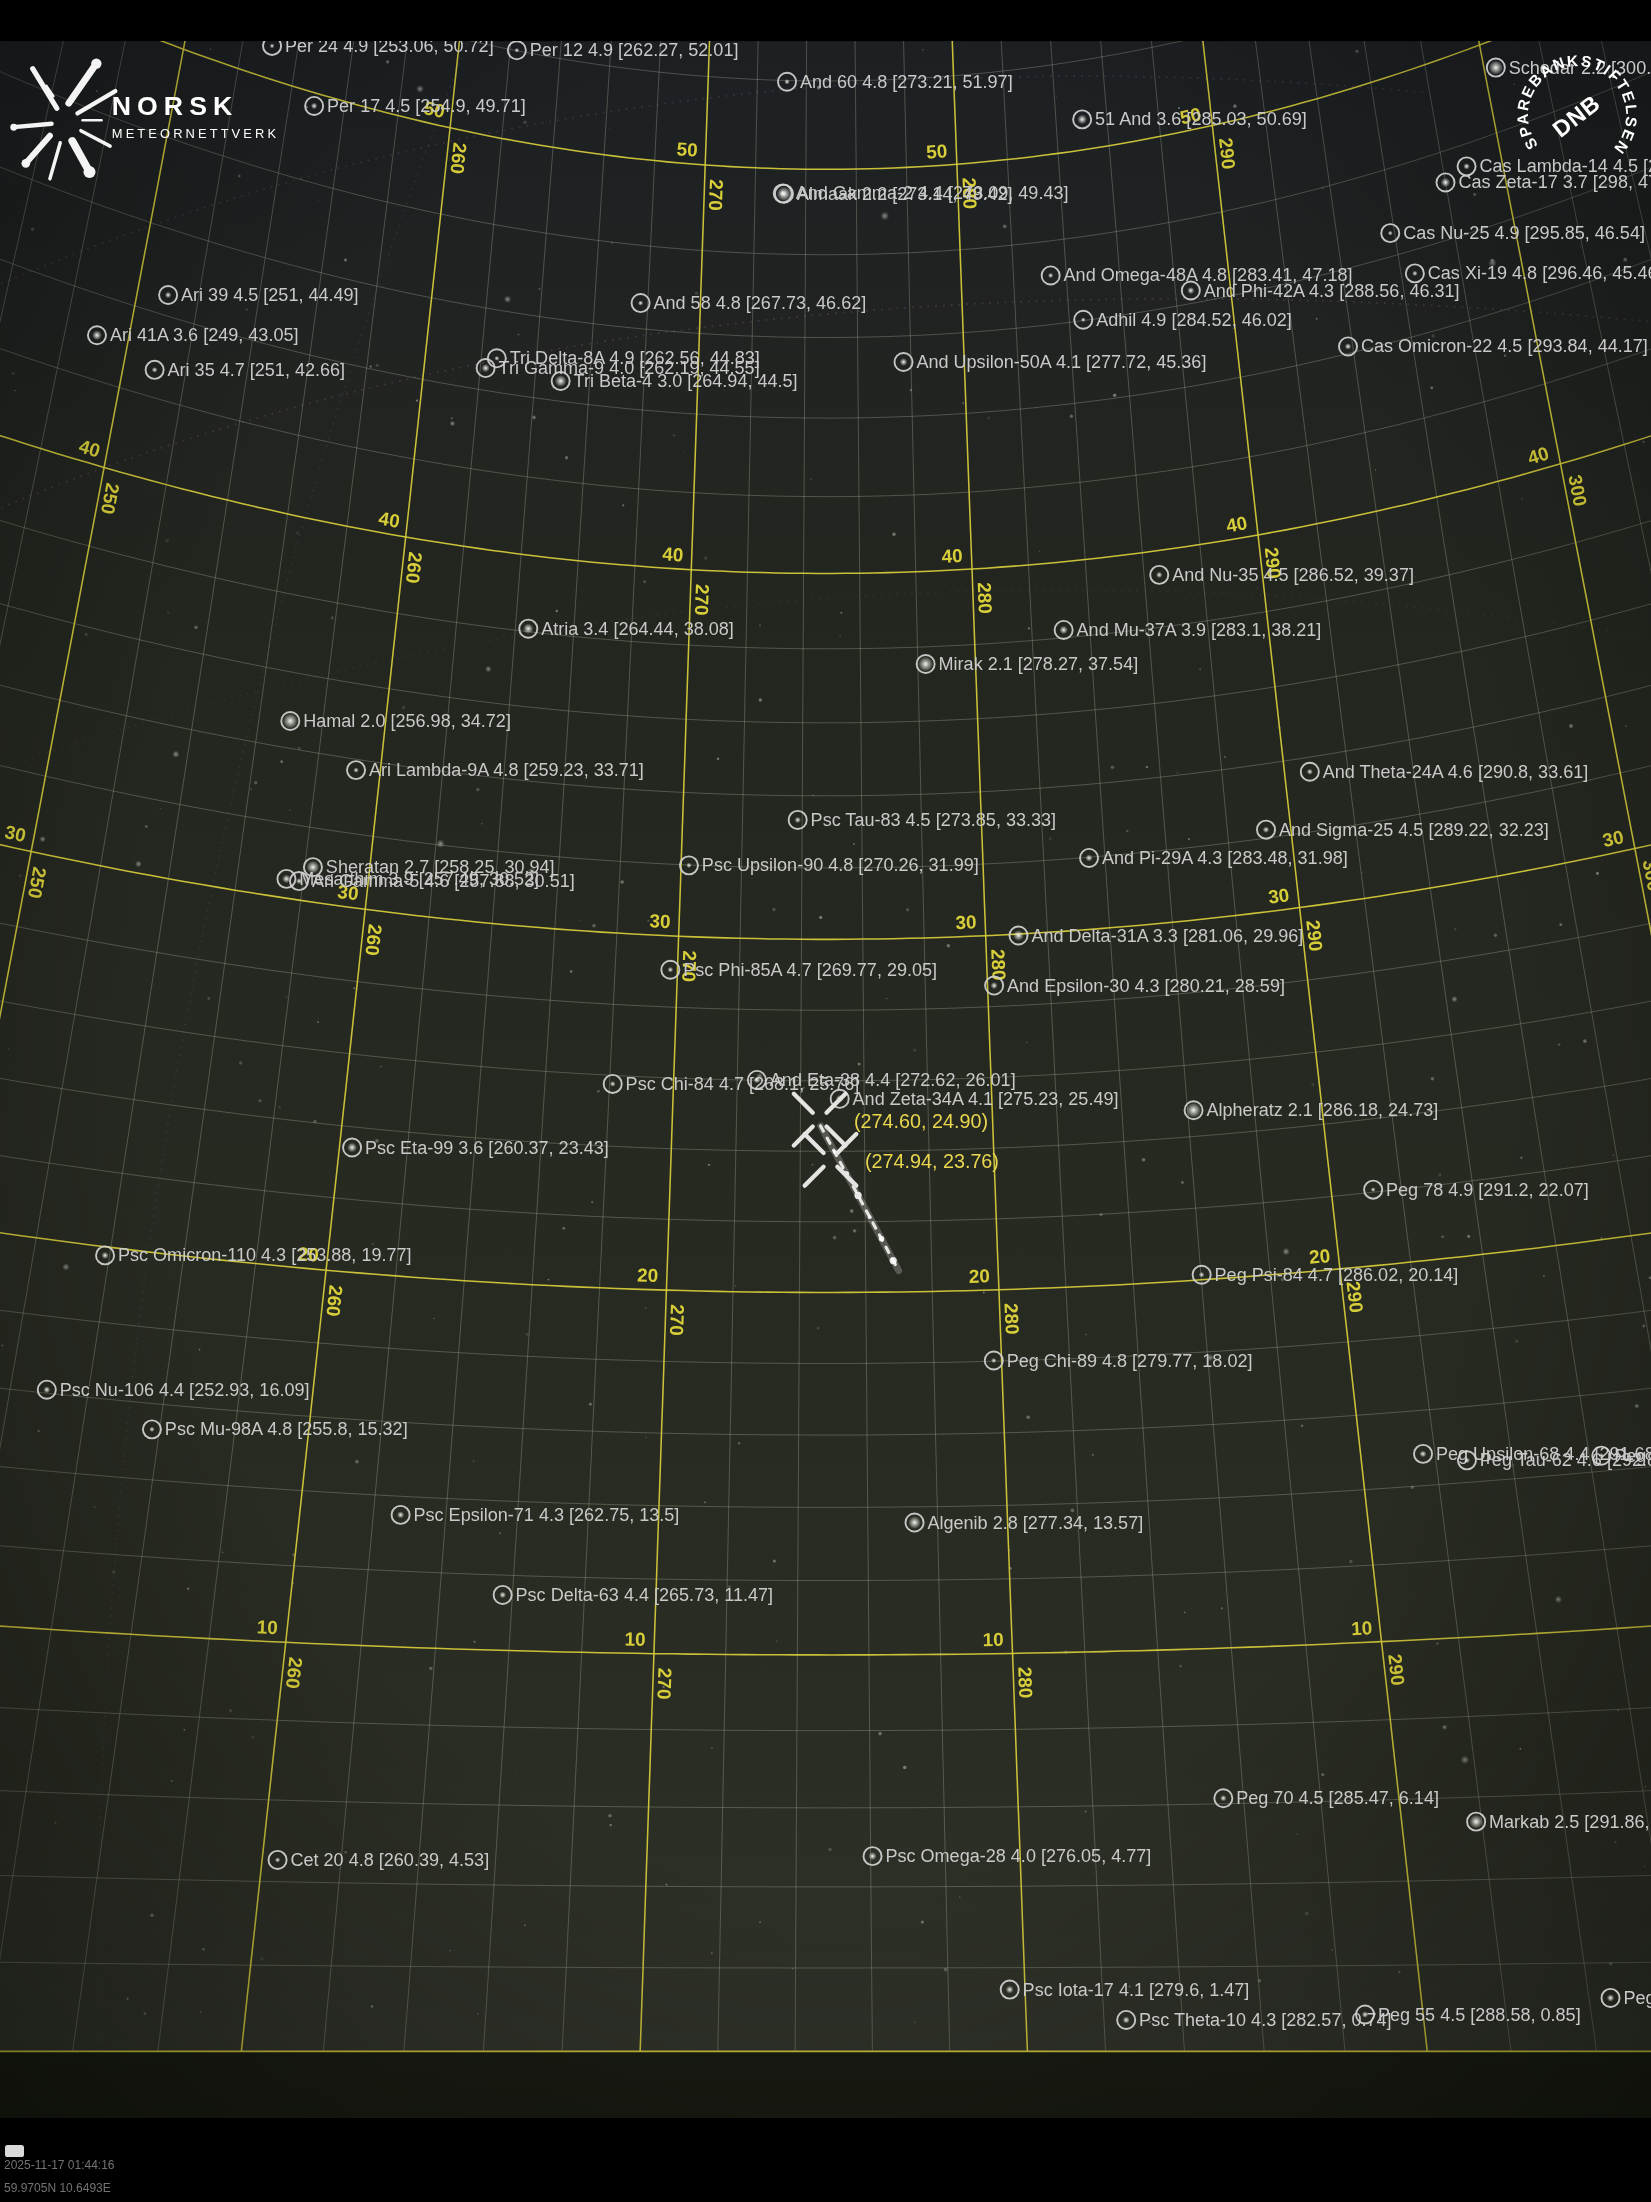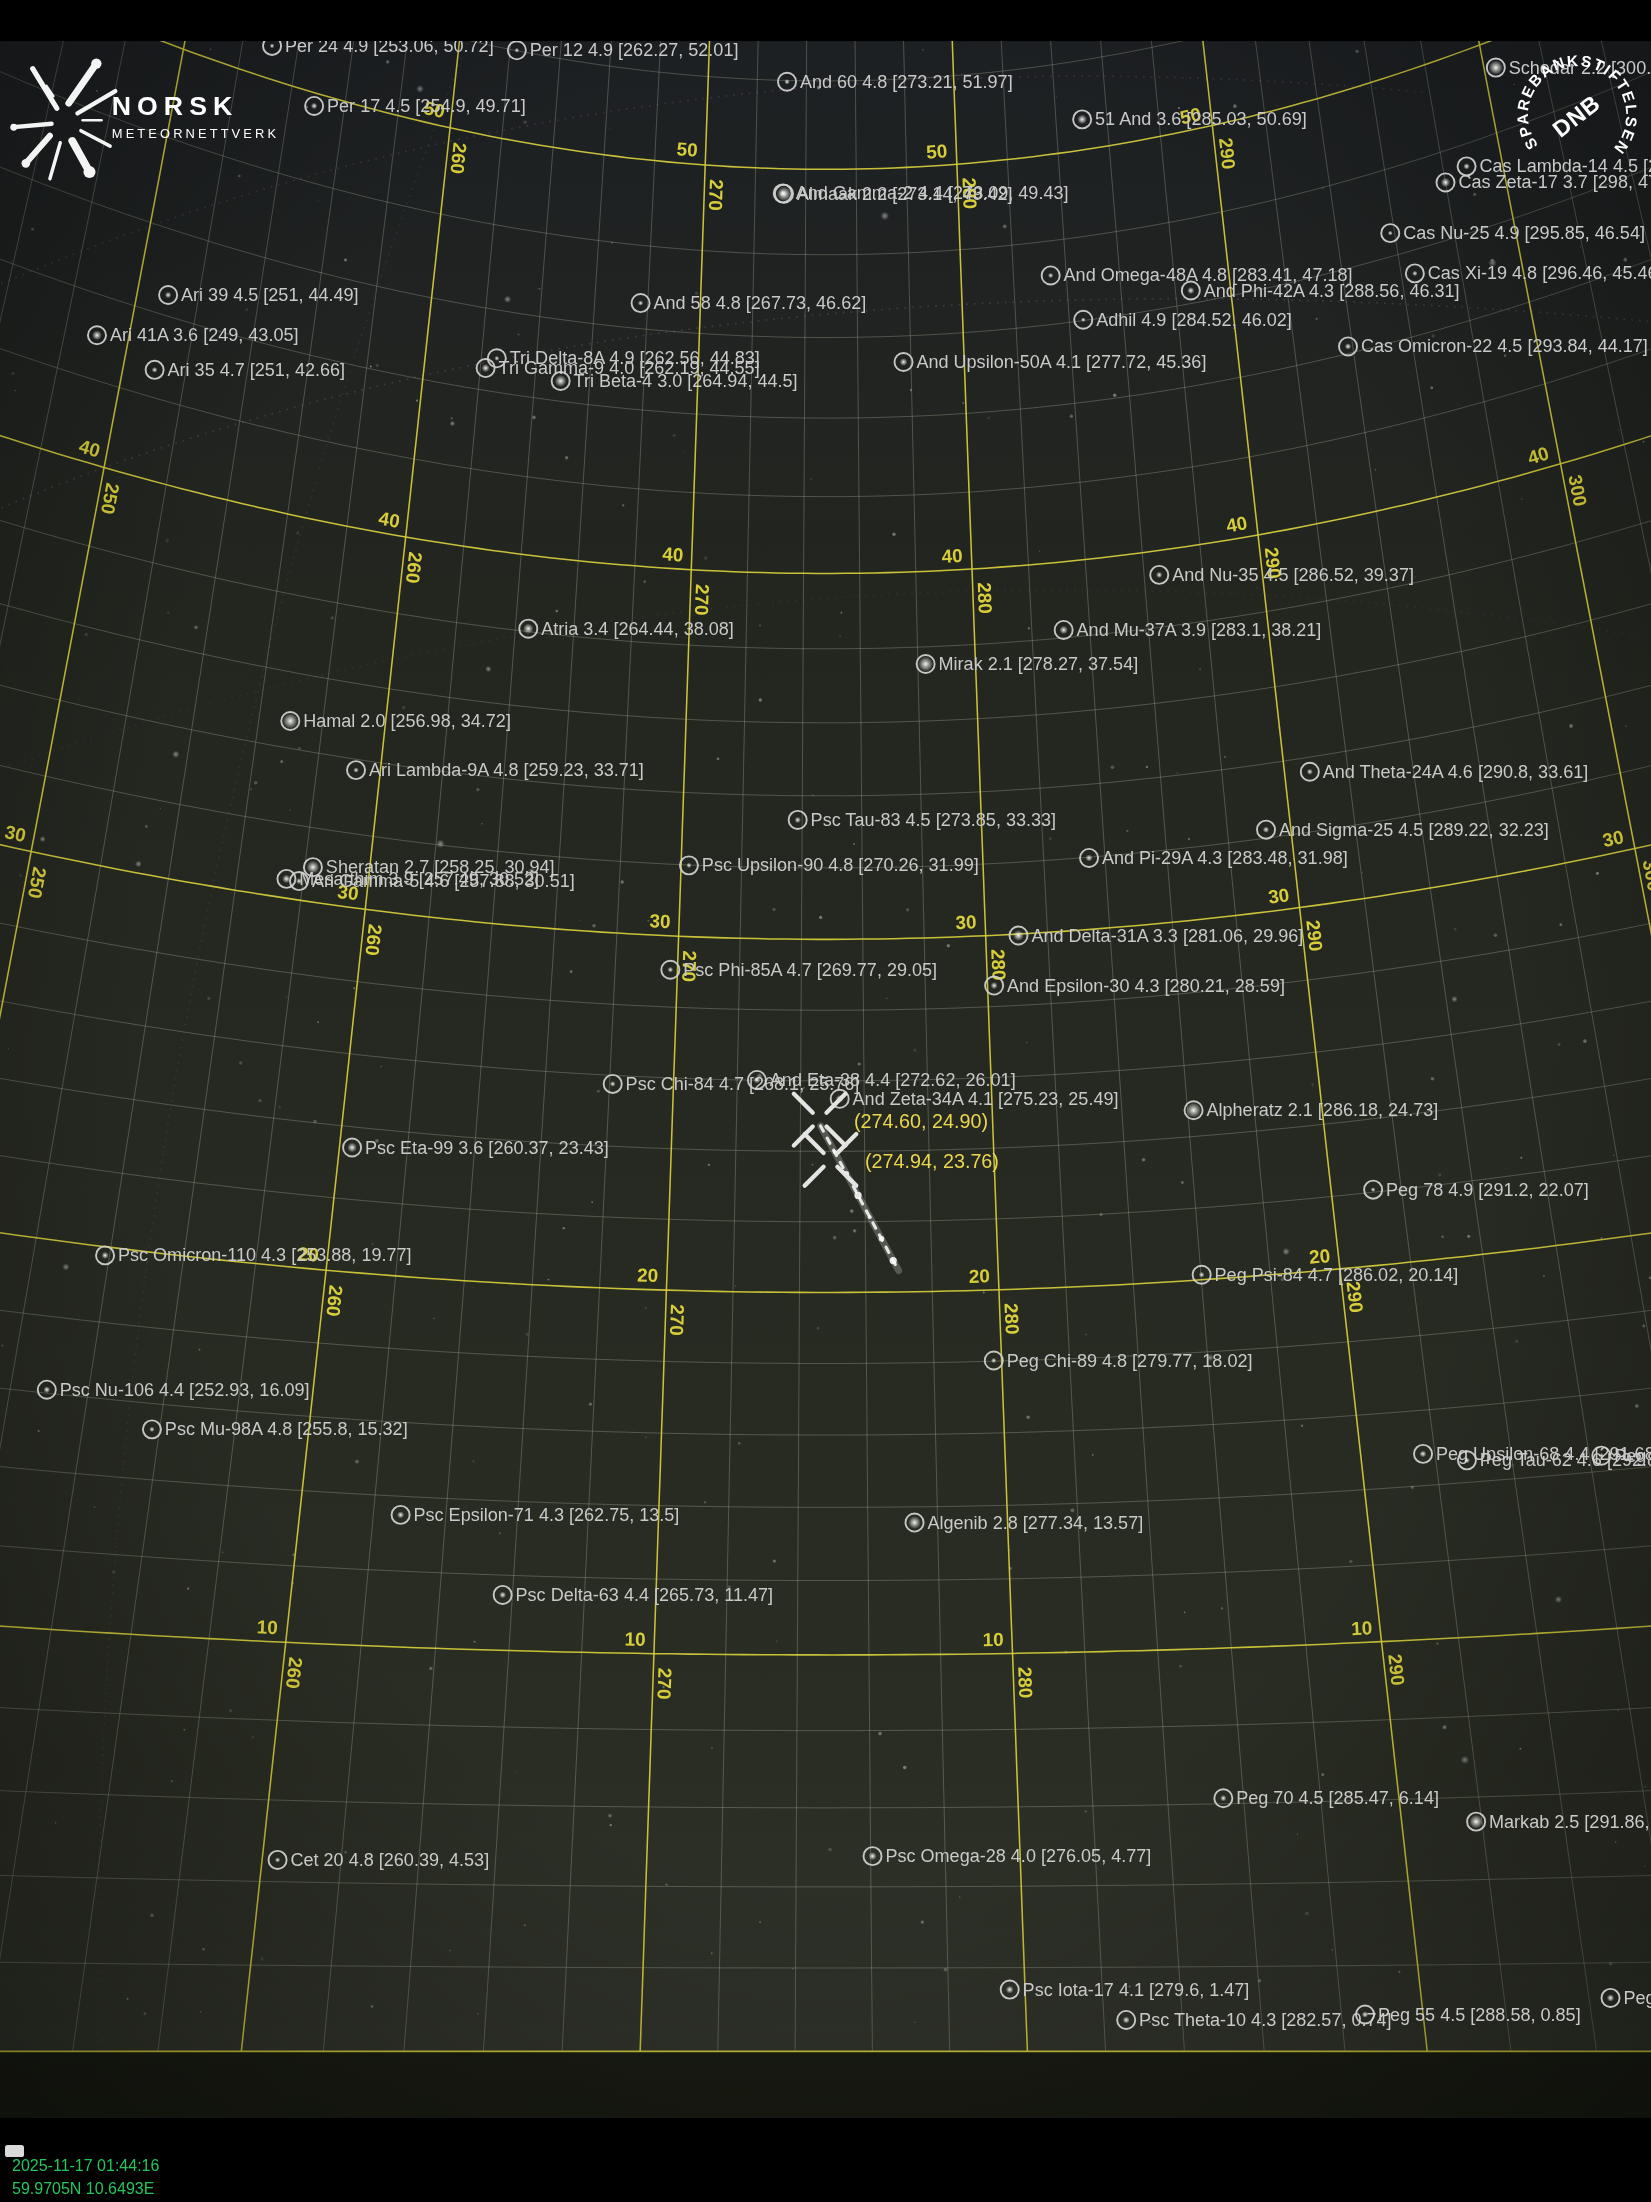"2025-11-17 01:44:16" .footer-text { color: #22c55e -> #737373; font-size: 16px -> 12px; left: 12px -> 4px }
